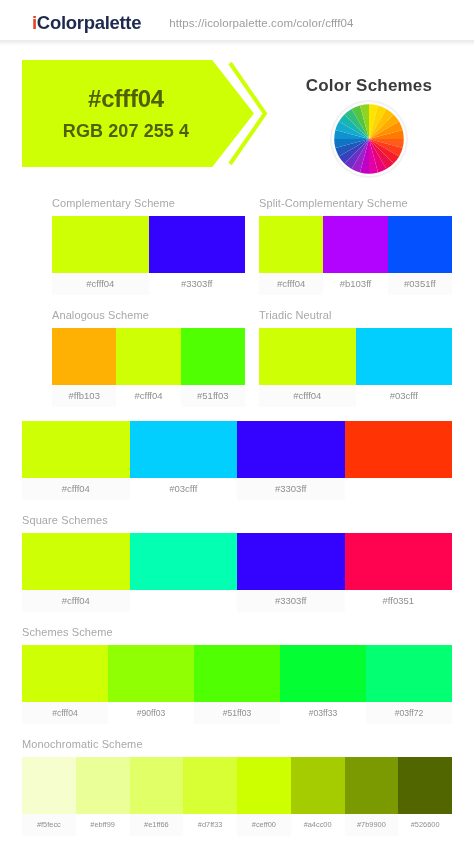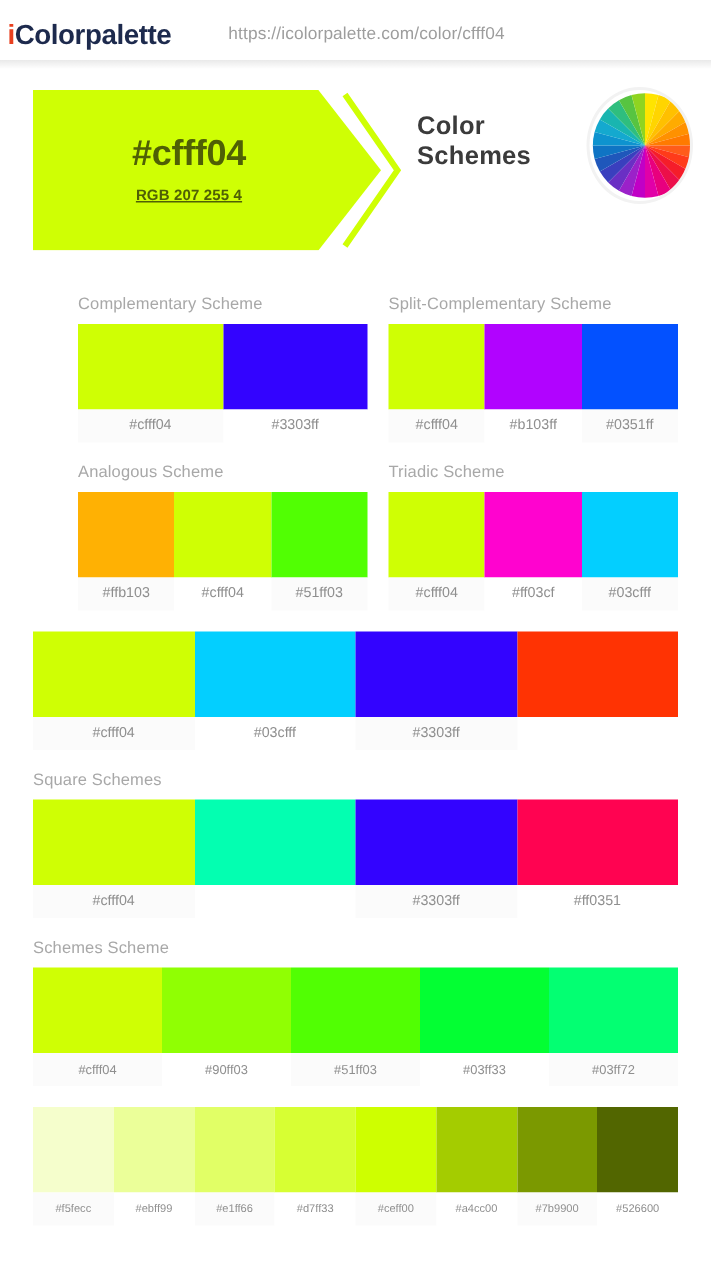"iColorpalette" .header { padding-left: 5px -> 32px }
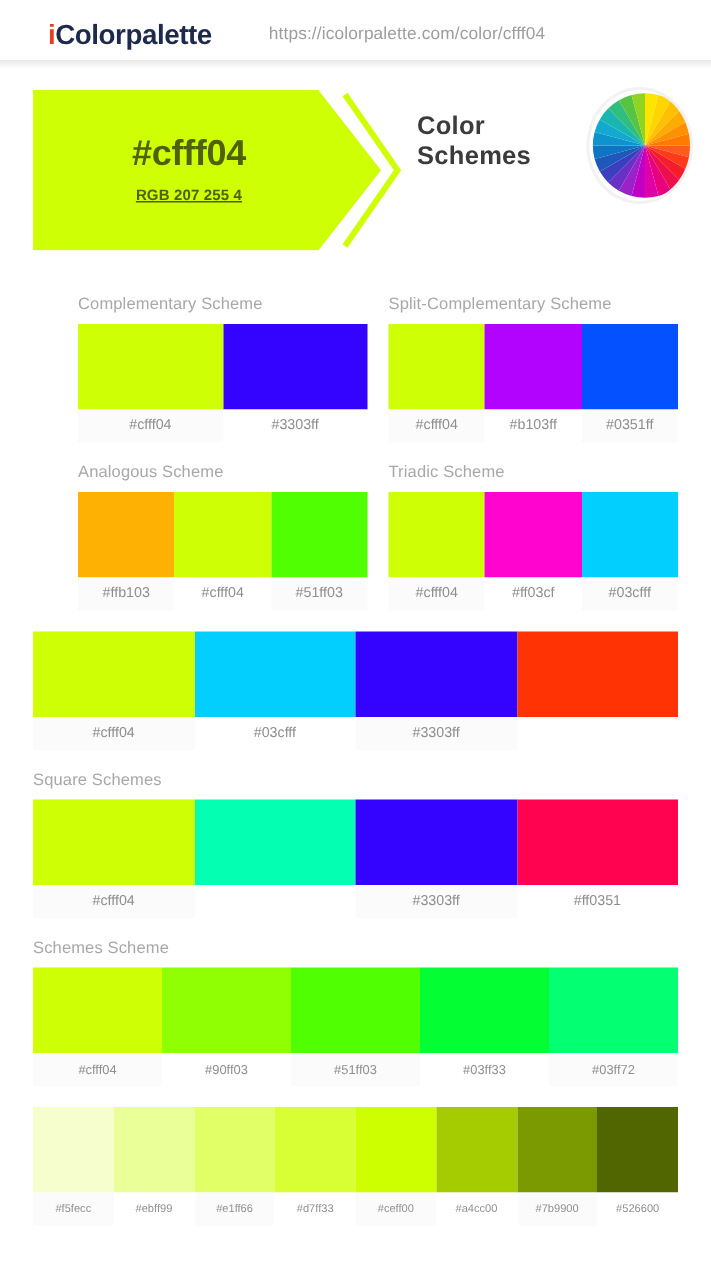"https://icolorpalette.com/color/cfff04" .site-url { margin-left: 38px -> 28px }
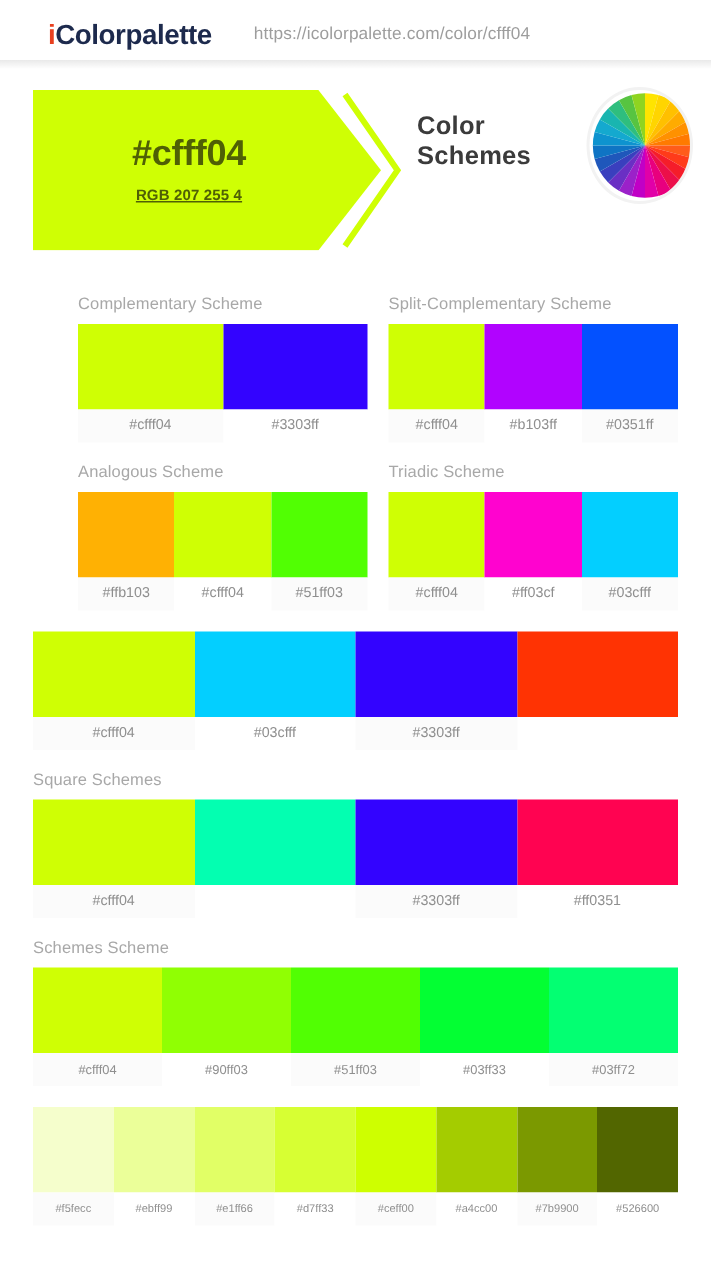"Color Schemes" .hero-right { flex-direction: row -> column; top: 14px -> 30px }
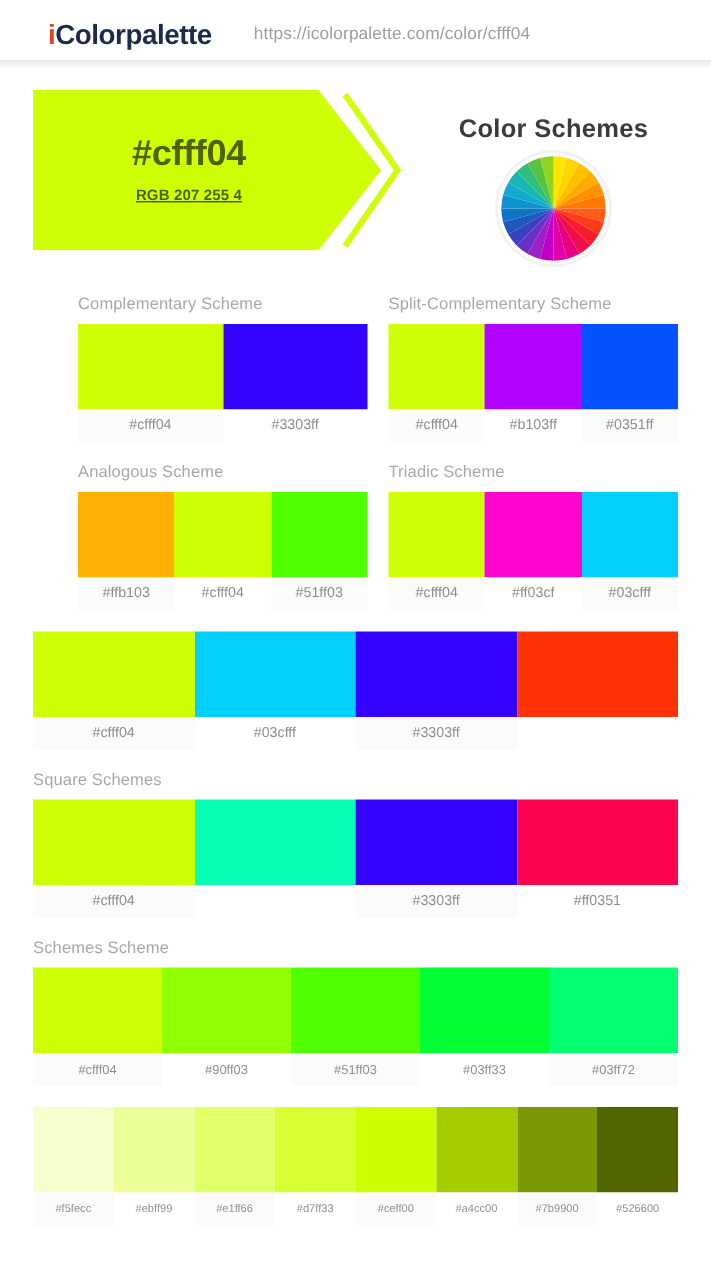"RGB 207 255 4" .hero-rgb { font-size: 10px -> 18px; text-decoration: underline -> none }
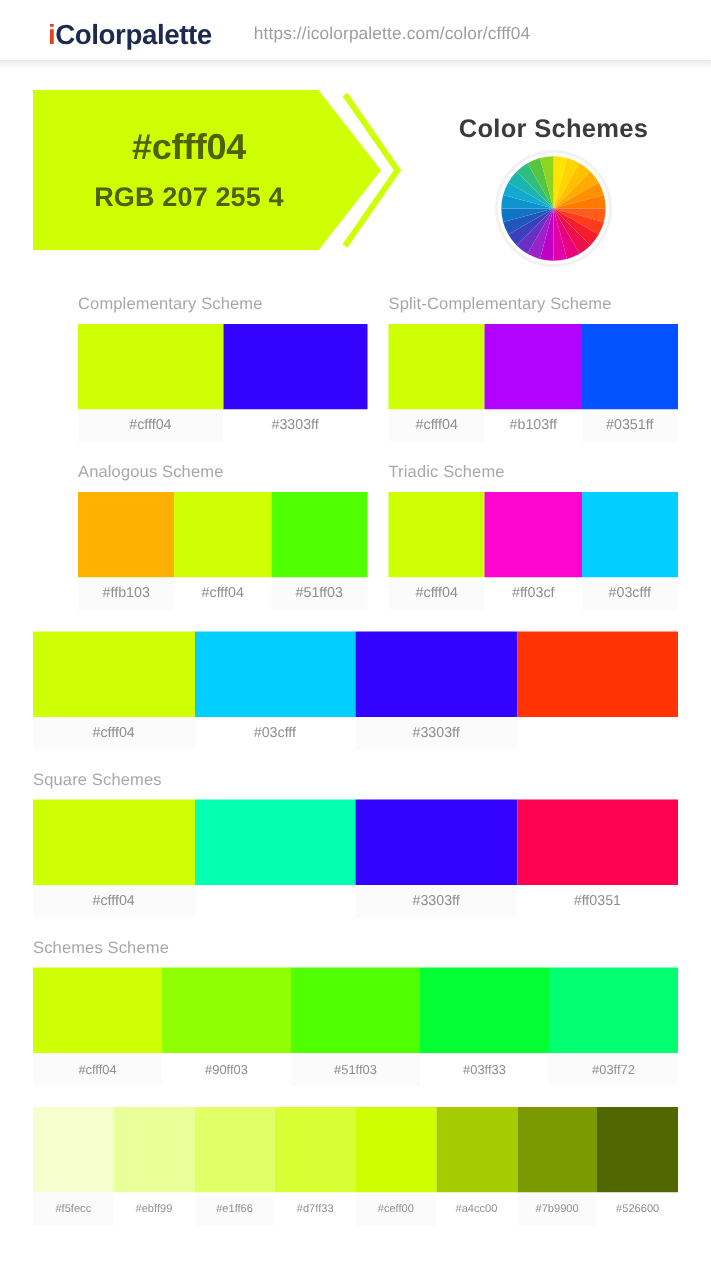"Triadic Scheme" div.scheme-title { text: Scheme -> Neutral }
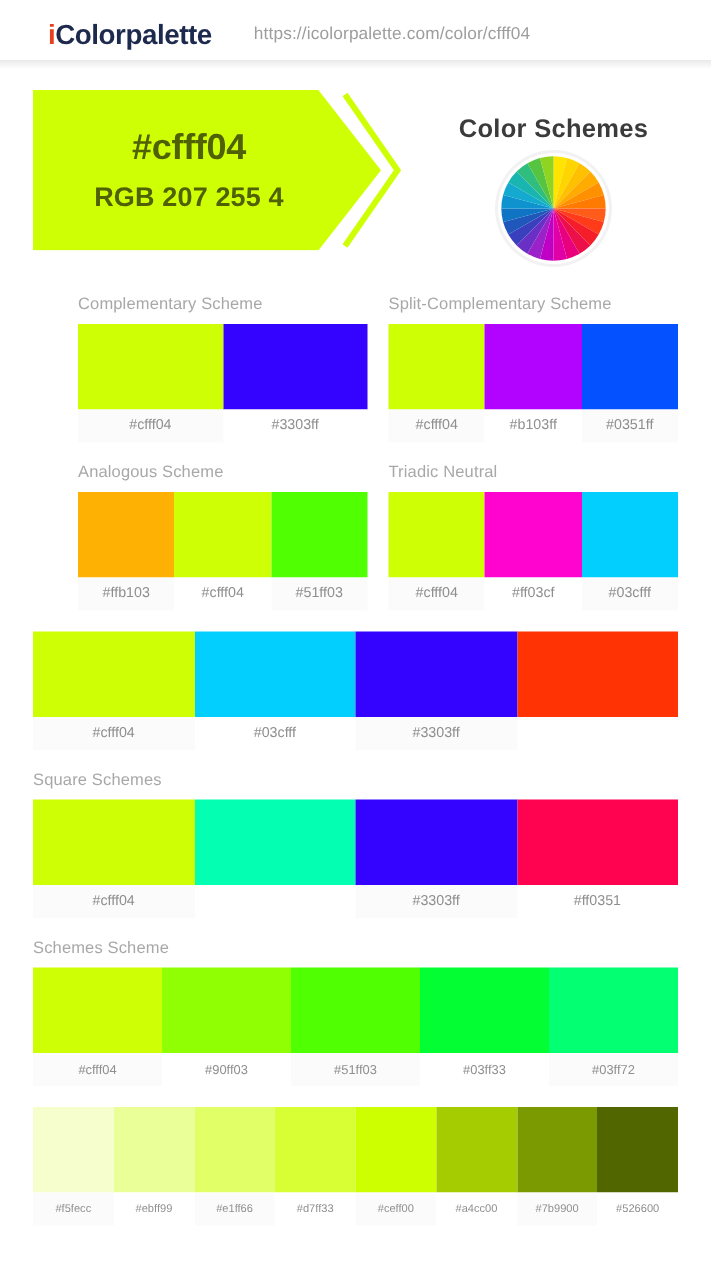"#ff03cf" div.swatch { html: <div> <div></div> <div>#ff03cf</div> </div> -> none }
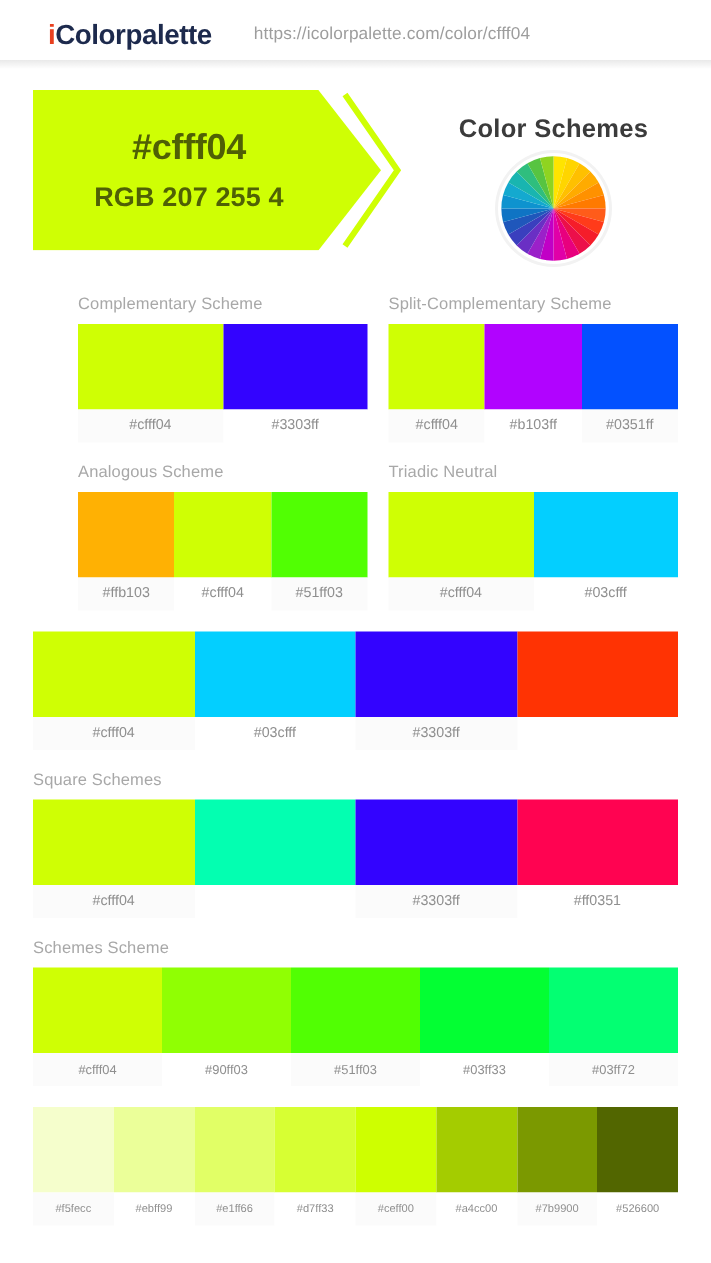"Monochromatic Scheme" div.scheme-title { html: none -> <div>Monochromatic Scheme</div> }
